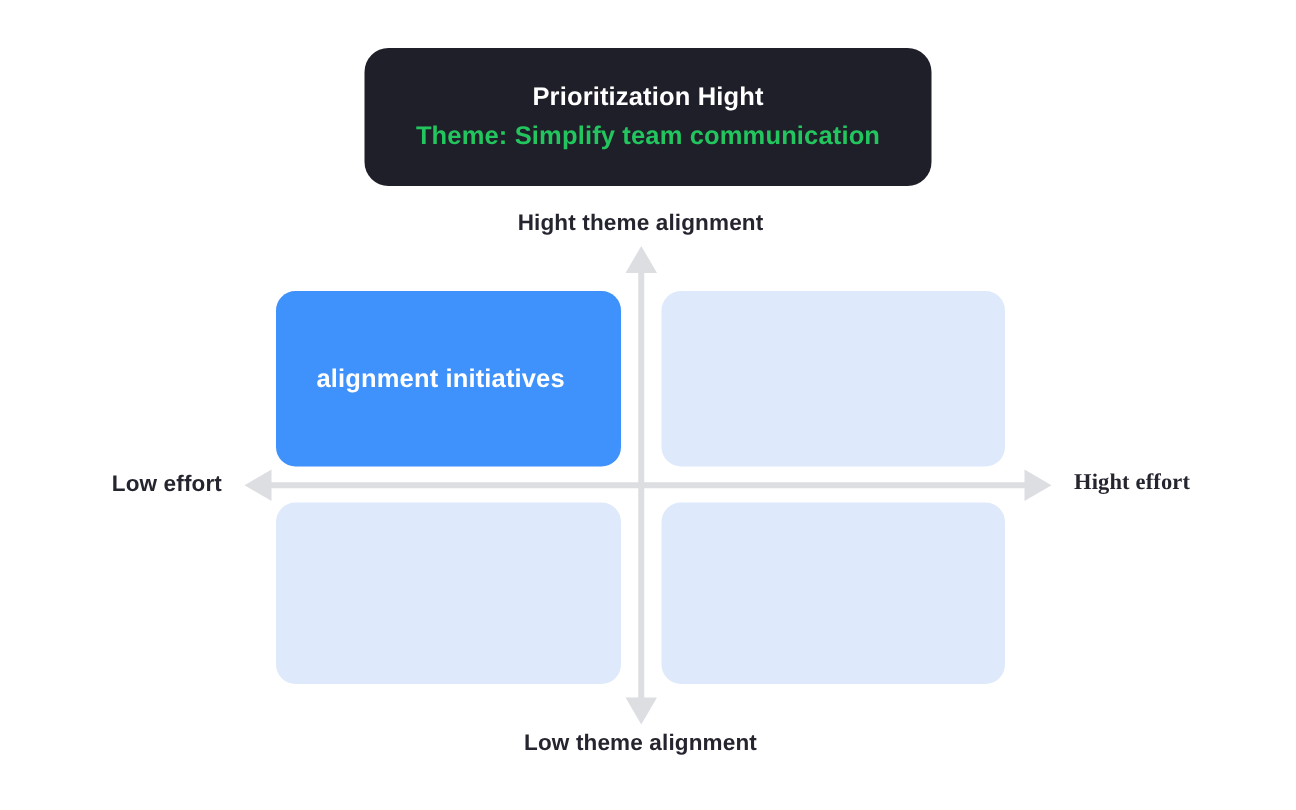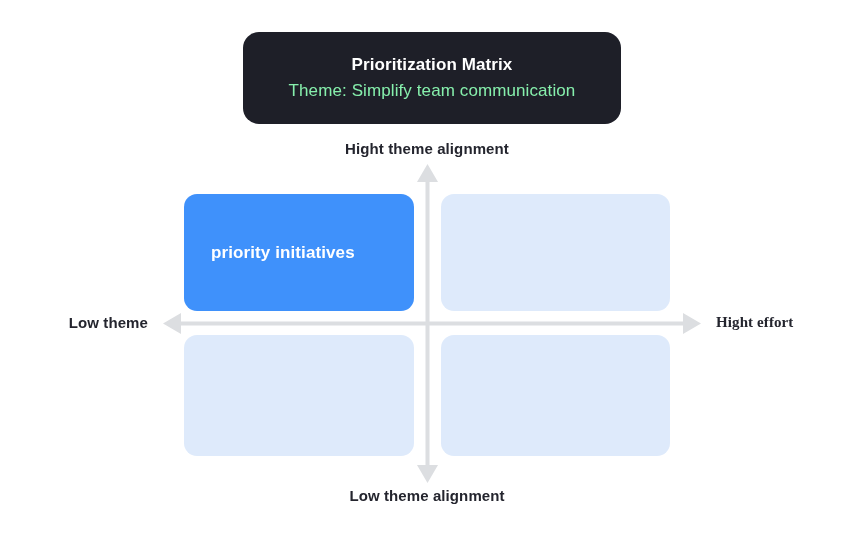"Prioritization Matrix" div.title-line-1 { text: Matrix -> Hight }
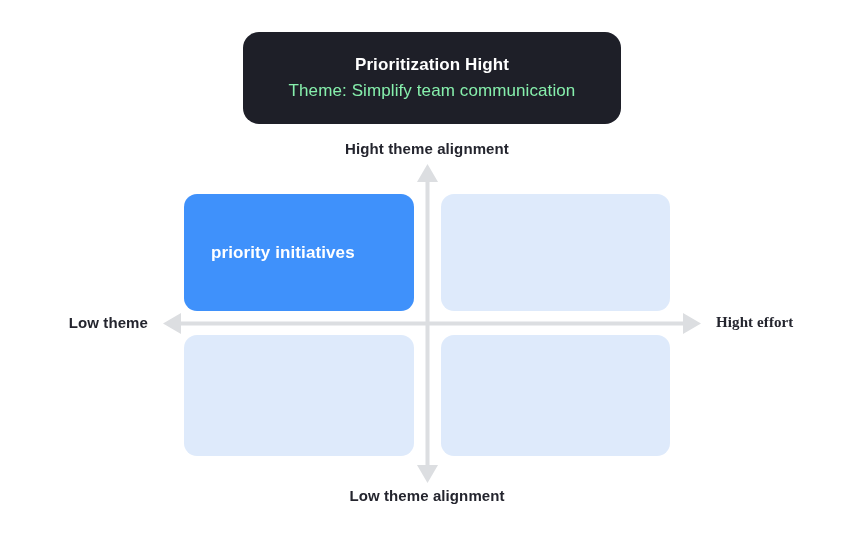"Theme: Simplify team communication" .title-line-2 { color: #86efac -> #22c55e; font-weight: normal -> bold }
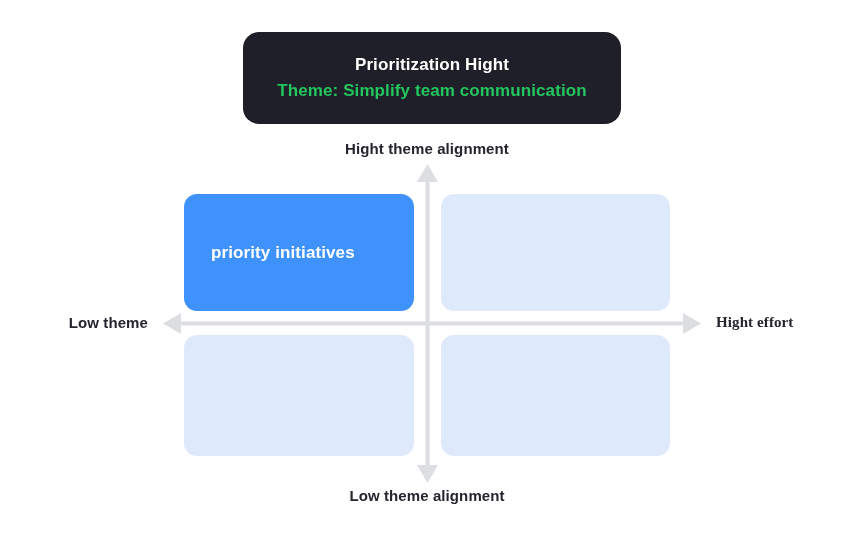"priority initiatives" span.quadrant-text { text: priority -> alignment }
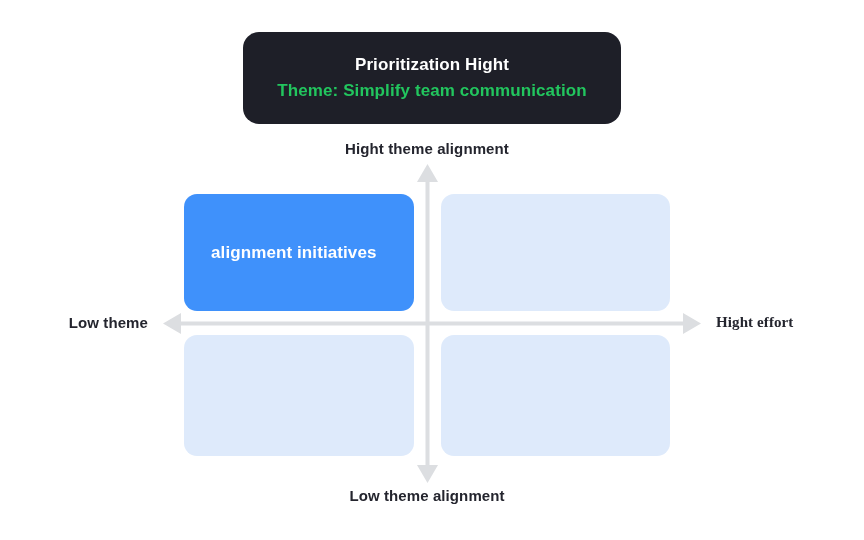"Low theme" div.axis-label { text: theme -> effort }
